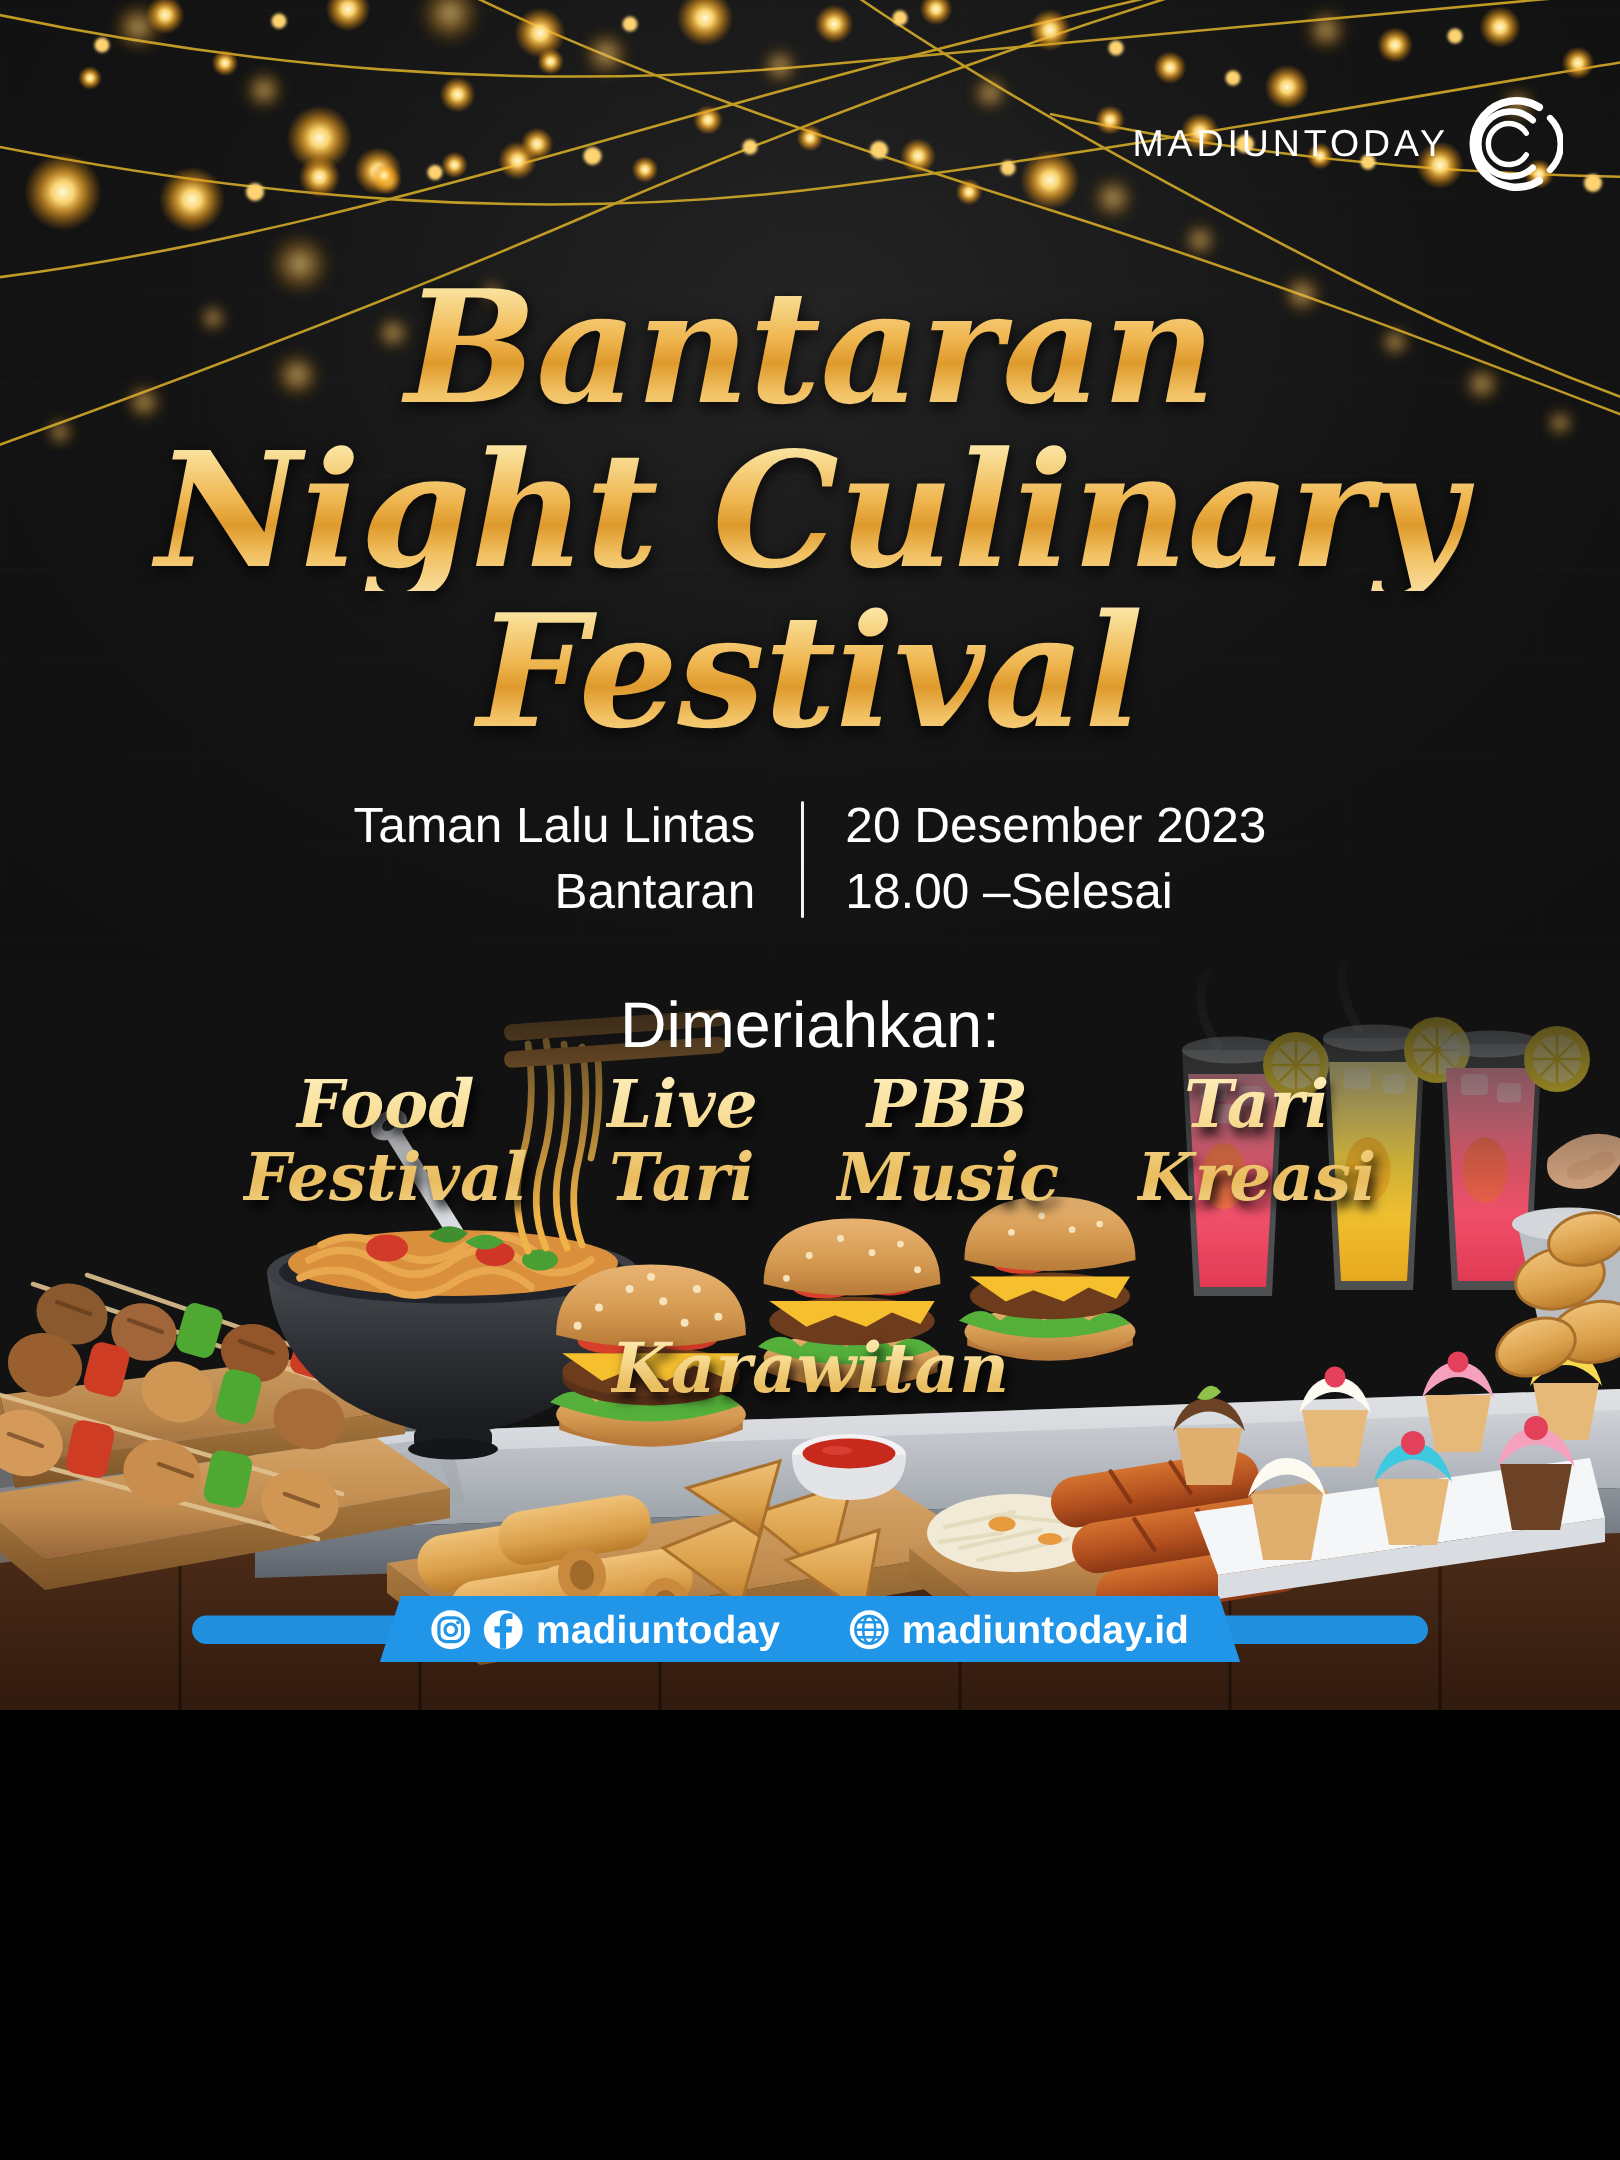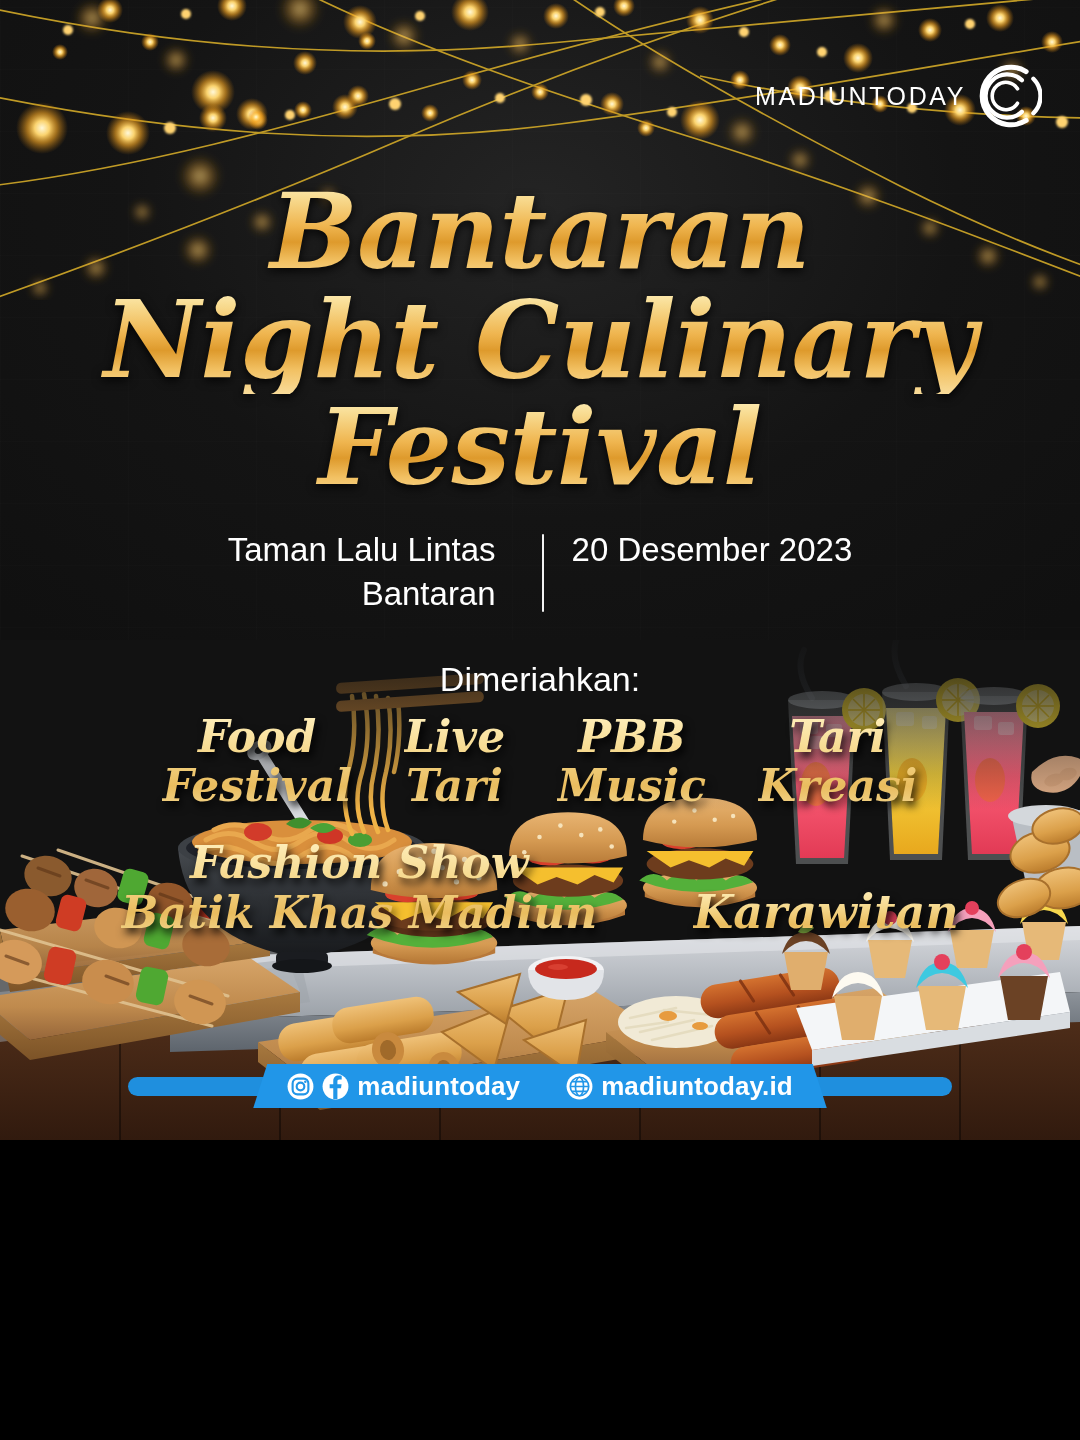"Taman Lalu Lintas" .info-left { padding-right: 46px -> 30px }
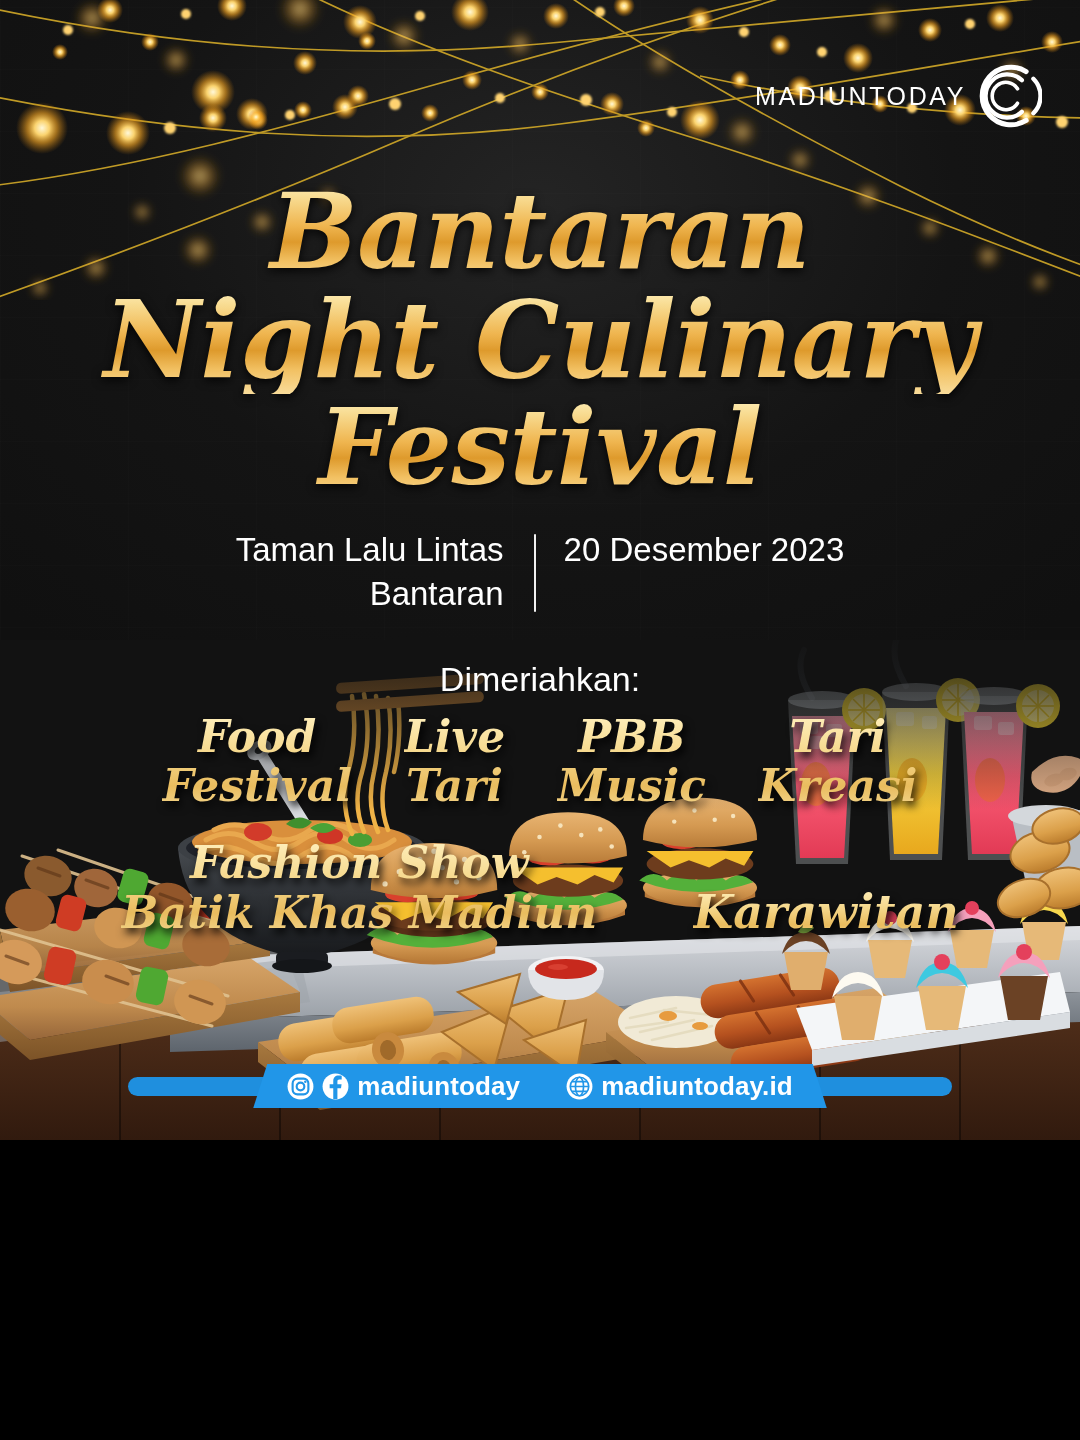"18.00 –Selesai" div { html: none -> <div>18.00 –Selesai</div> }
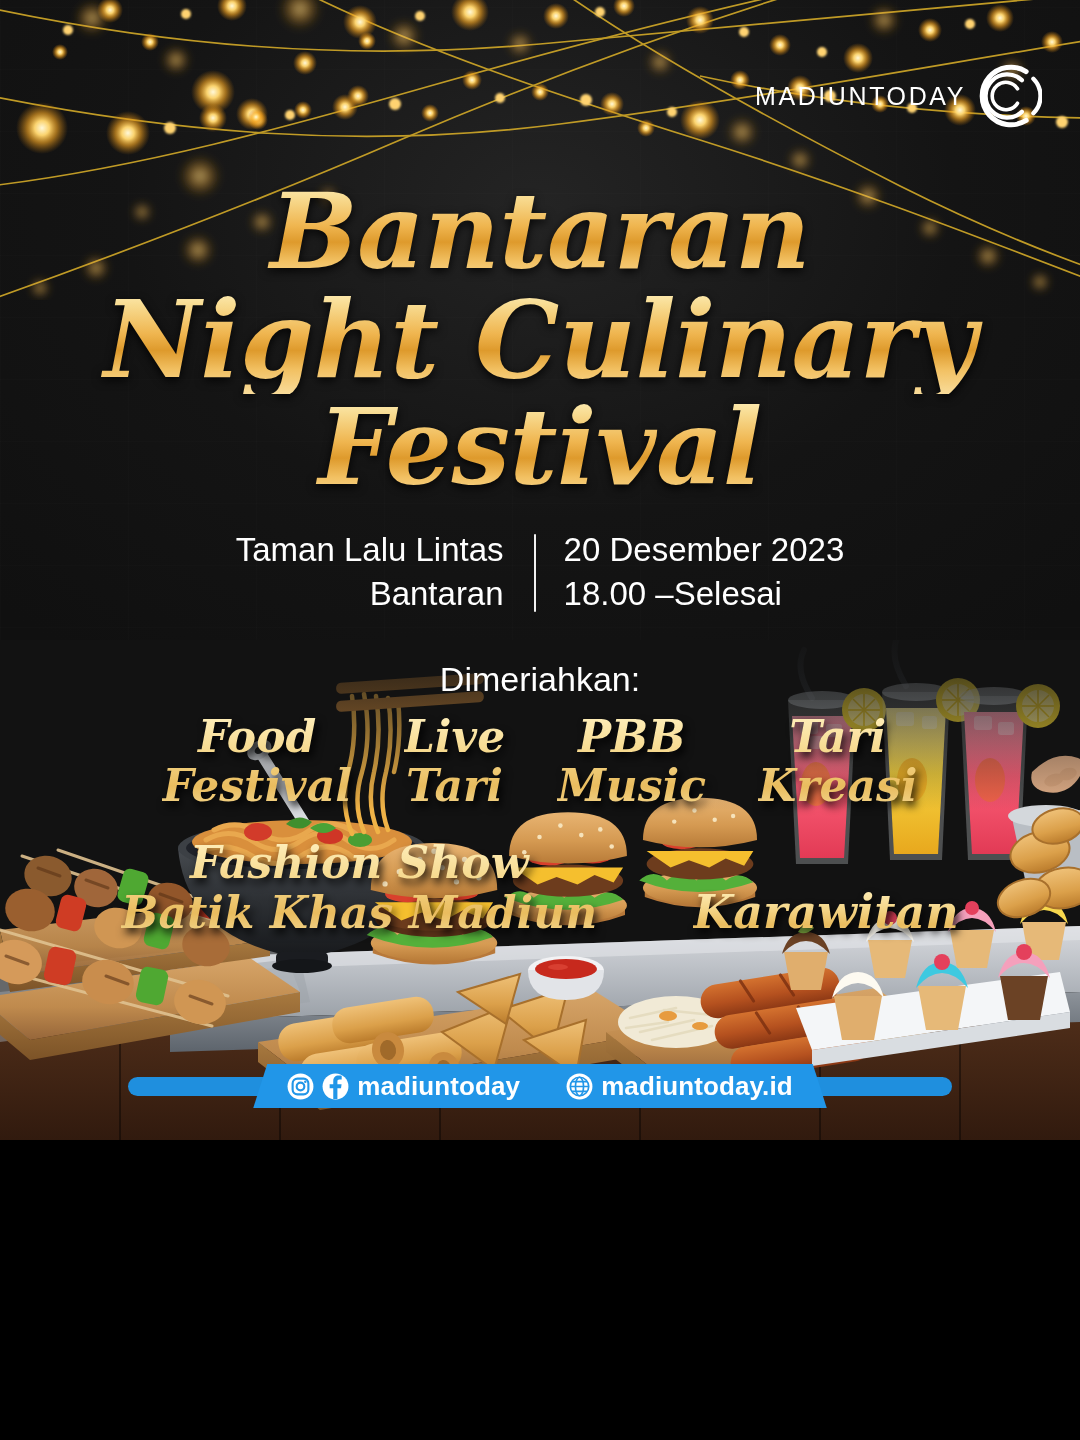"Dimeriahkan:" .dimeriahkan-label { font-size: 34px -> 43px }
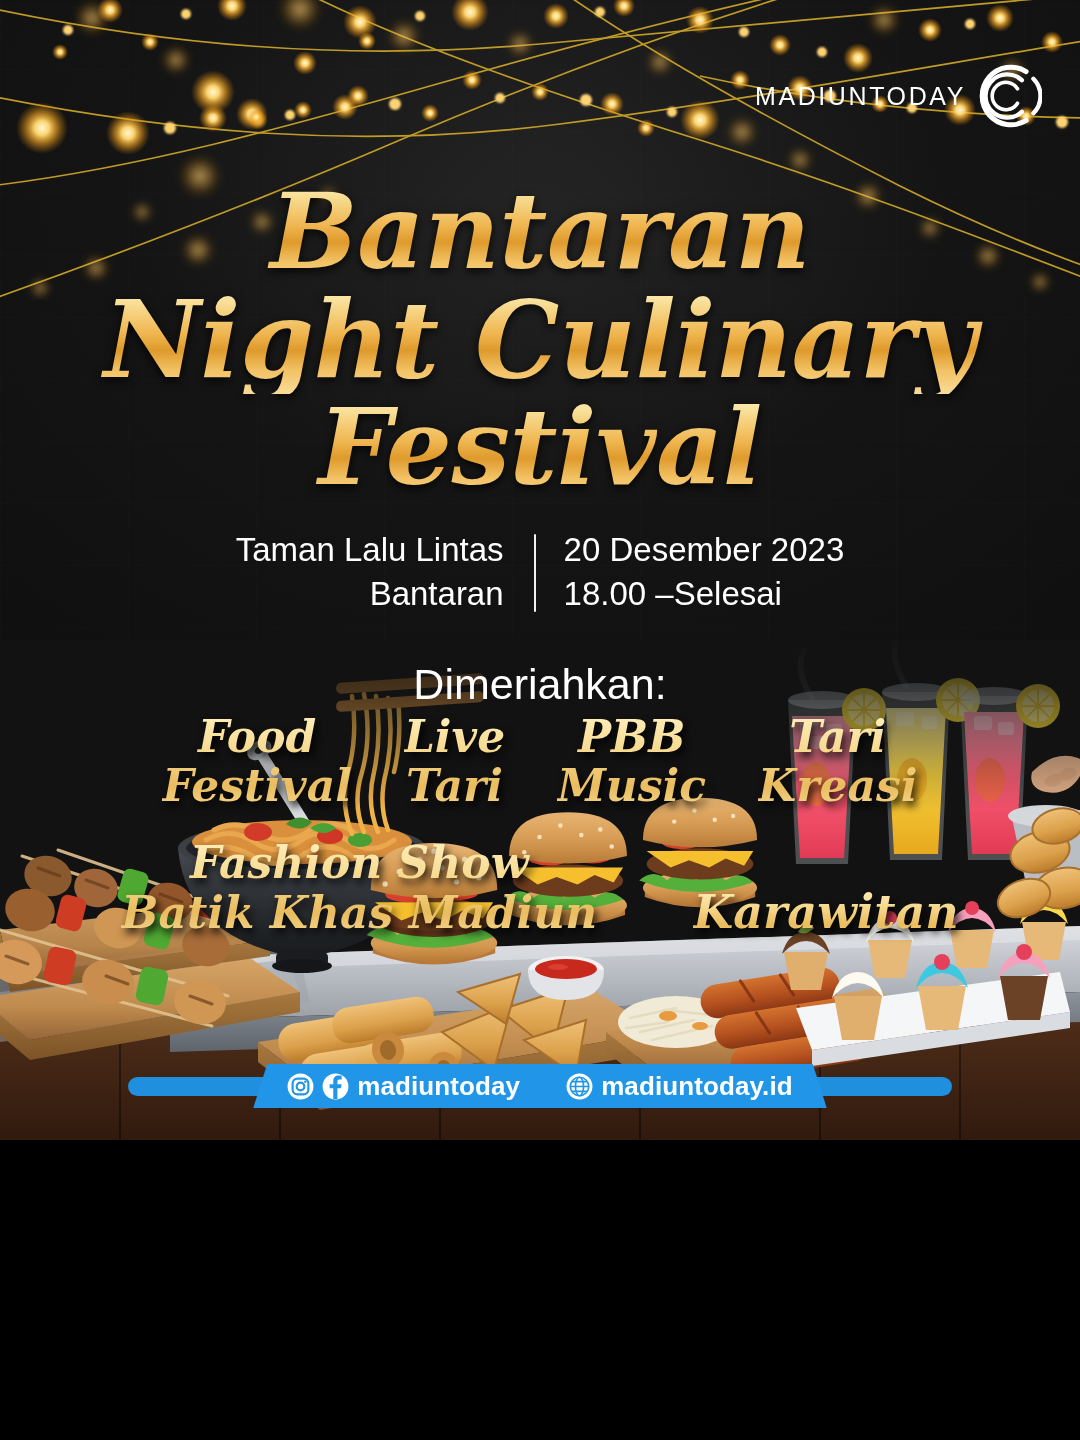"Fashion Show" div.act-wide { html: <div>Fashion Show Batik Khas Madiun</div> -> none }
